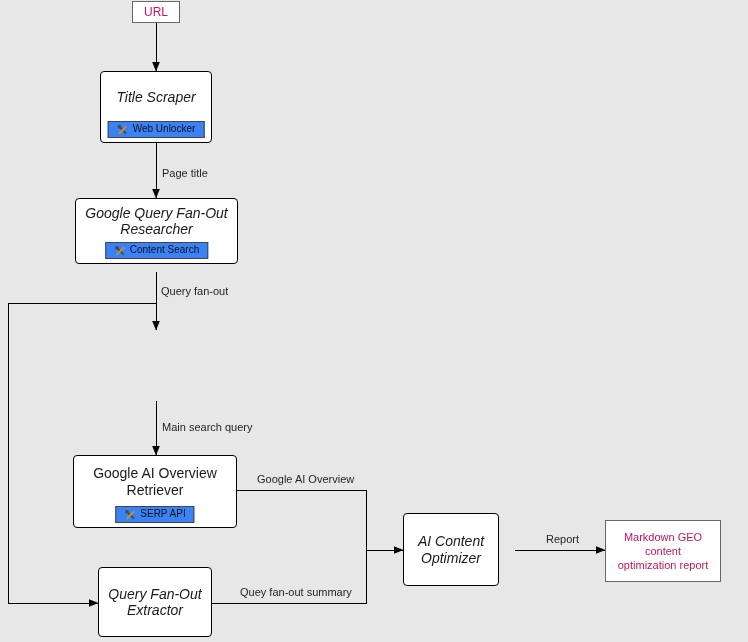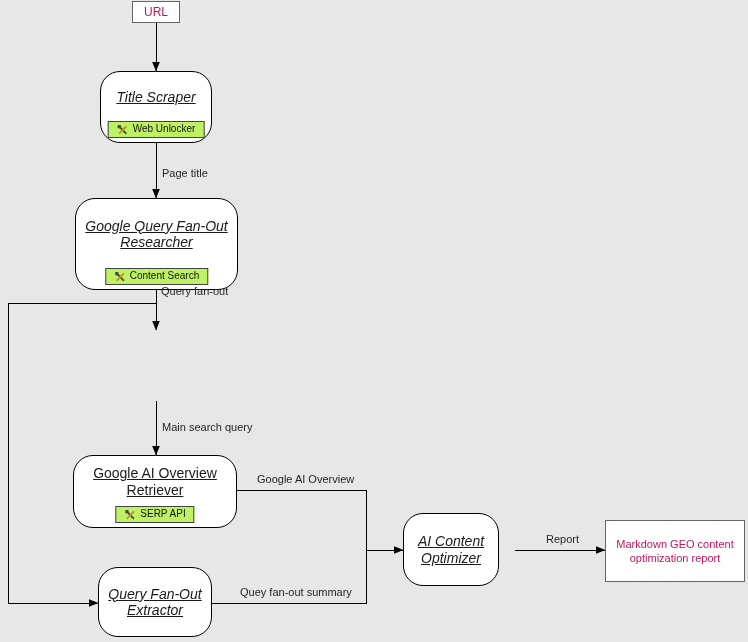"Title Scraper" .node.rounded { border-radius: 20px -> 4px; text-decoration: underline -> none }
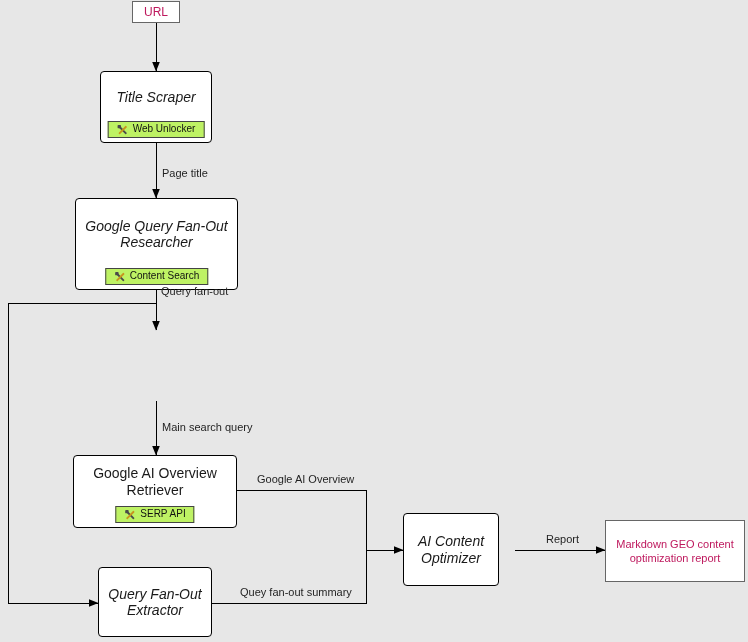"Web Unlocker" .tool-chip { background: #bef264 -> #3b82f6 }
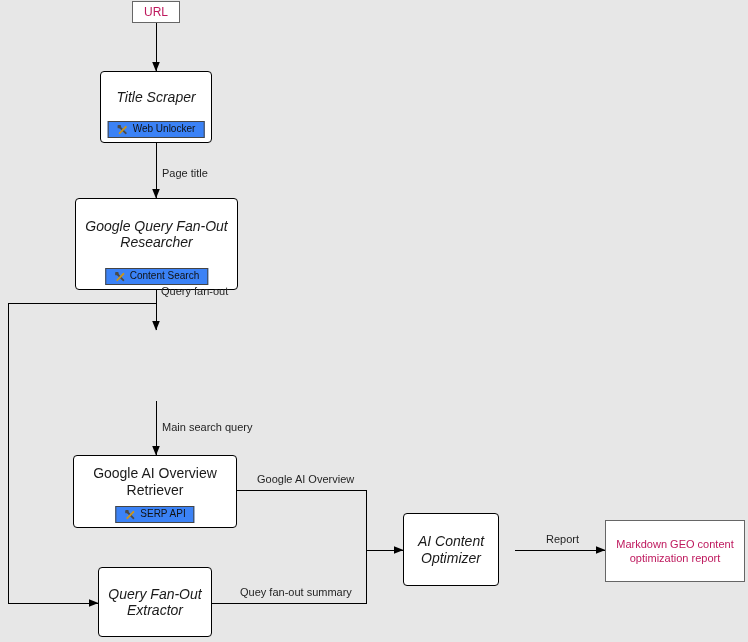"Google Query Fan-Out" div.node { height: 92px -> 66px }
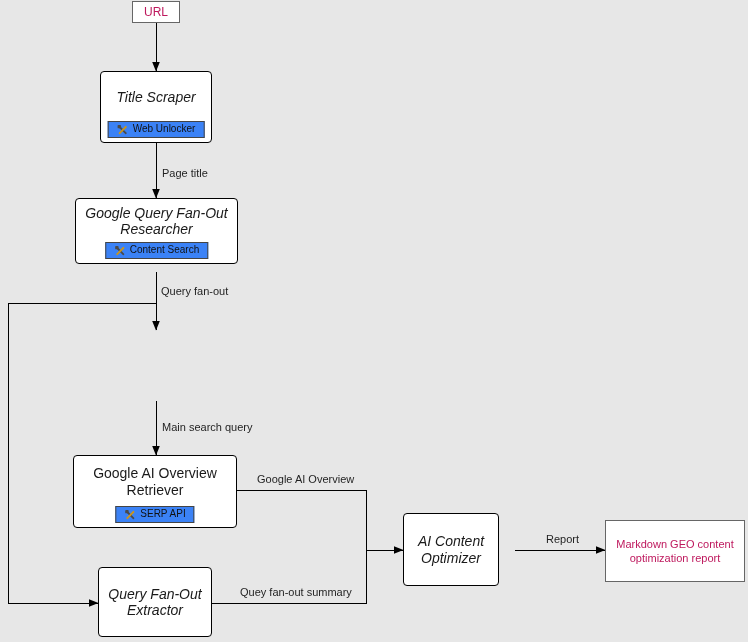"Markdown GEO content" div.node { width: 140px -> 116px }
